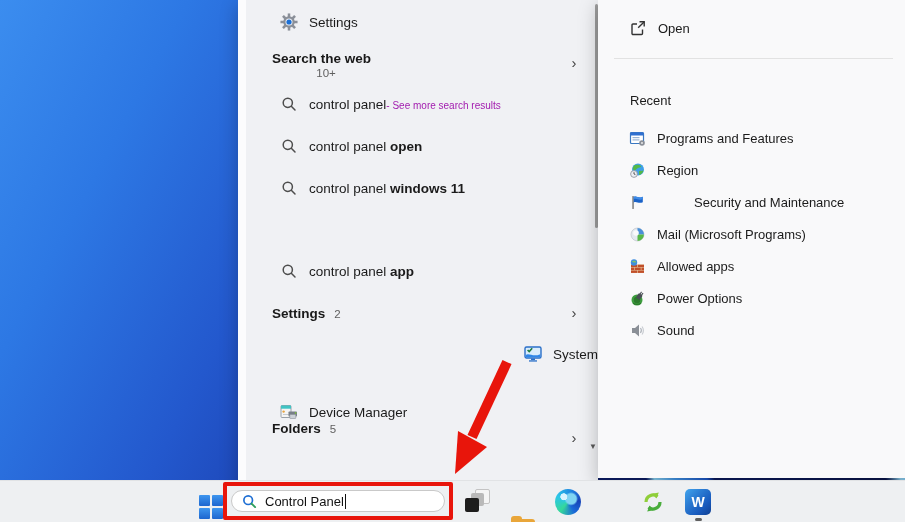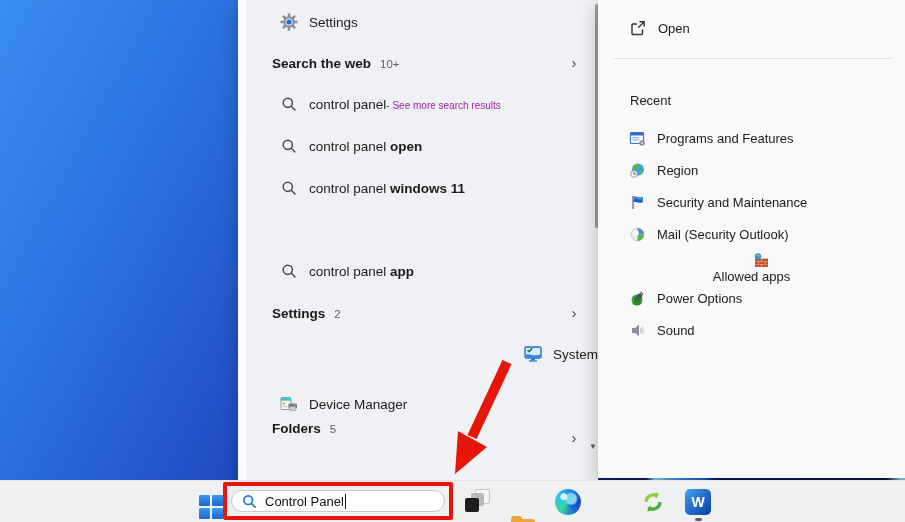"Search the web" div.lheader { flex-direction: none -> column }
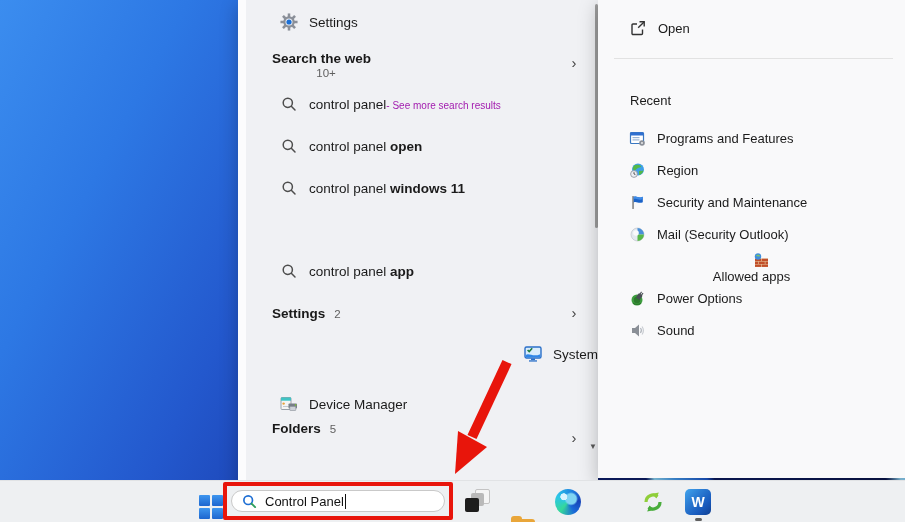"Security and Maintenance" div.rrow { gap: none -> 37px }
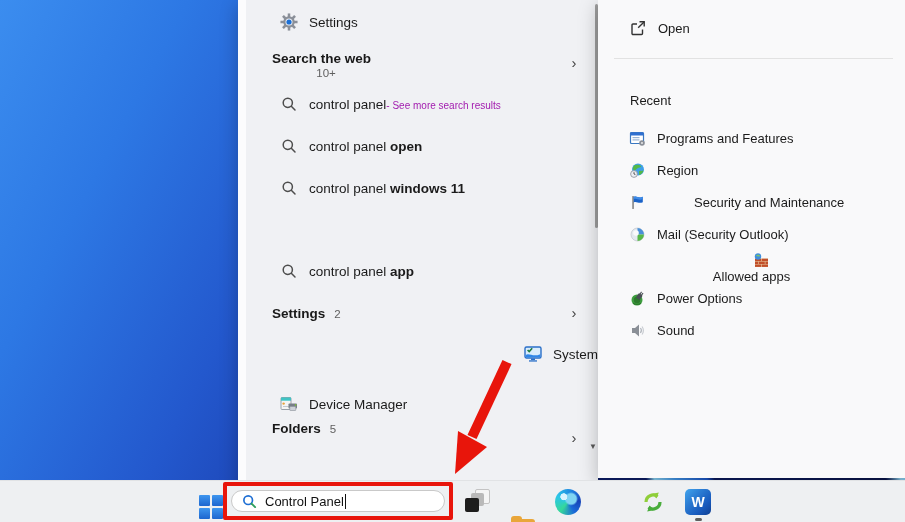"Mail (Security Outlook)" span.txt { text: Security Outlook -> Microsoft Programs }
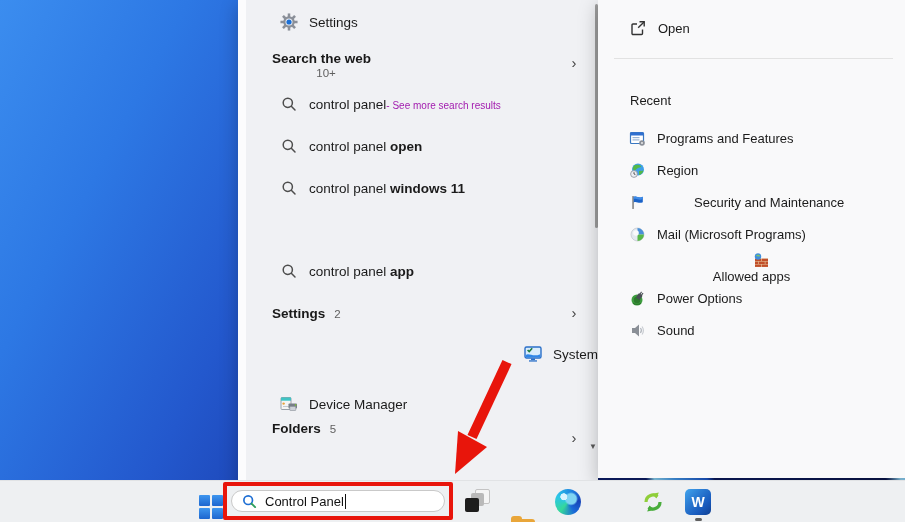"Allowed apps" div.rrow { flex-direction: column -> none }
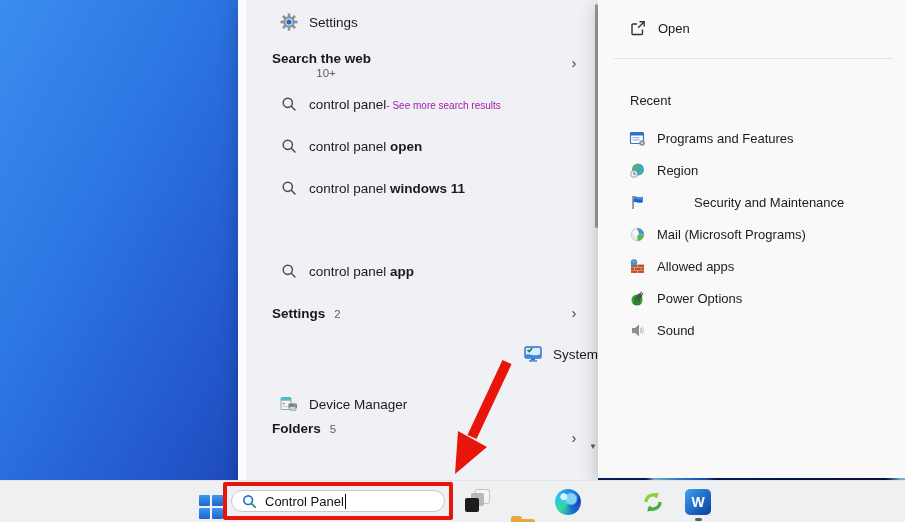"Device Manager" div.lrow { top: 392px -> 400px }
